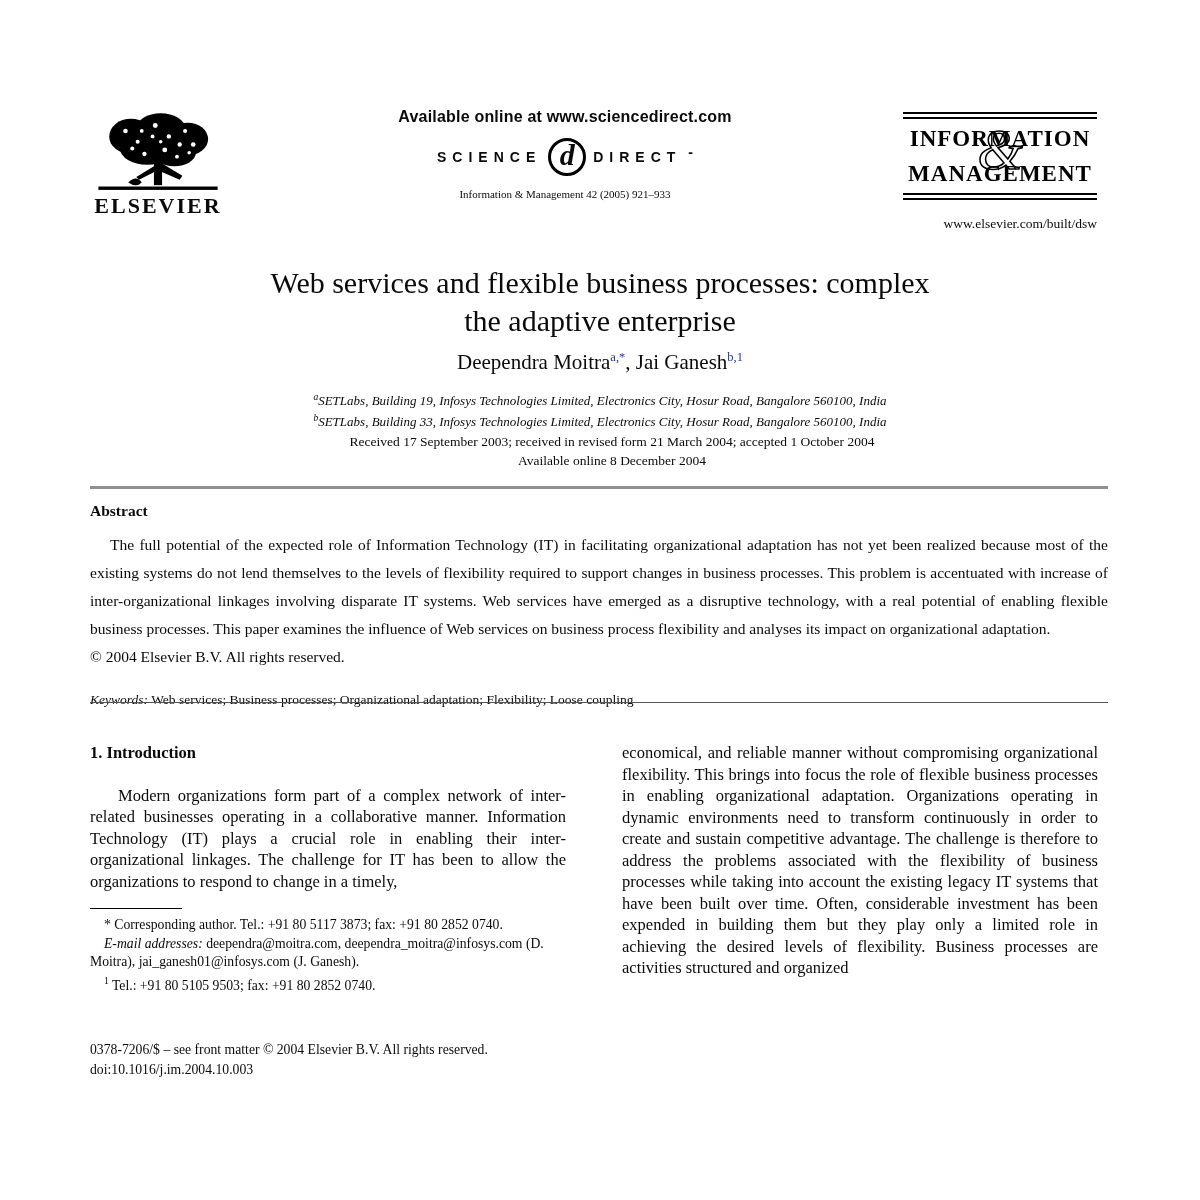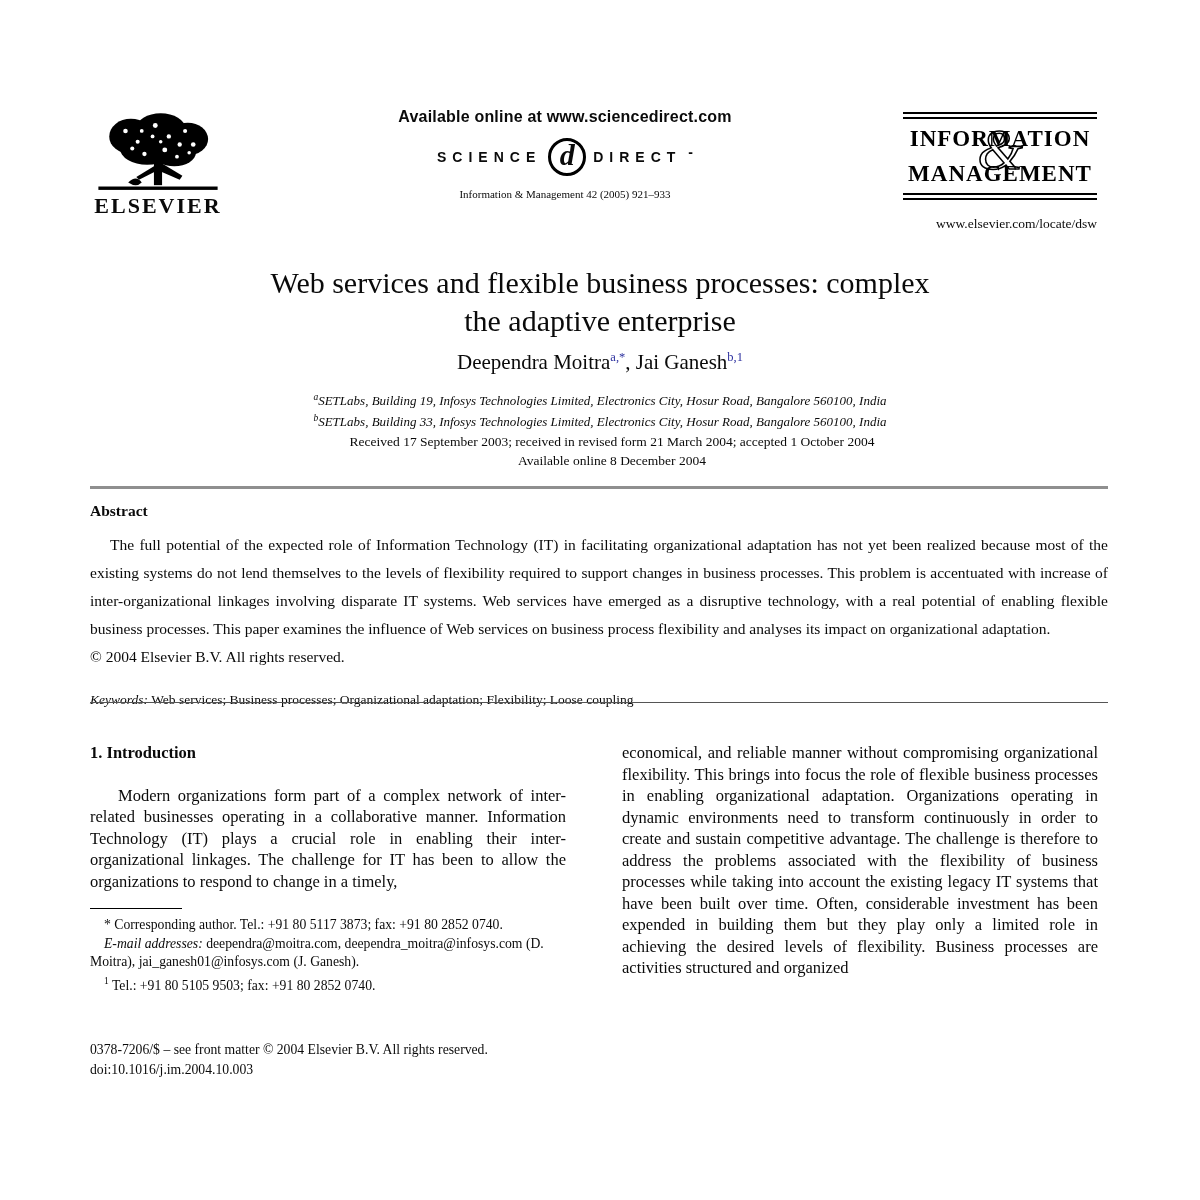"www.elsevier.com/locate/dsw" div.journal-url { text: www.elsevier.com/locate/dsw -> www.elsevier.com/built/dsw }
